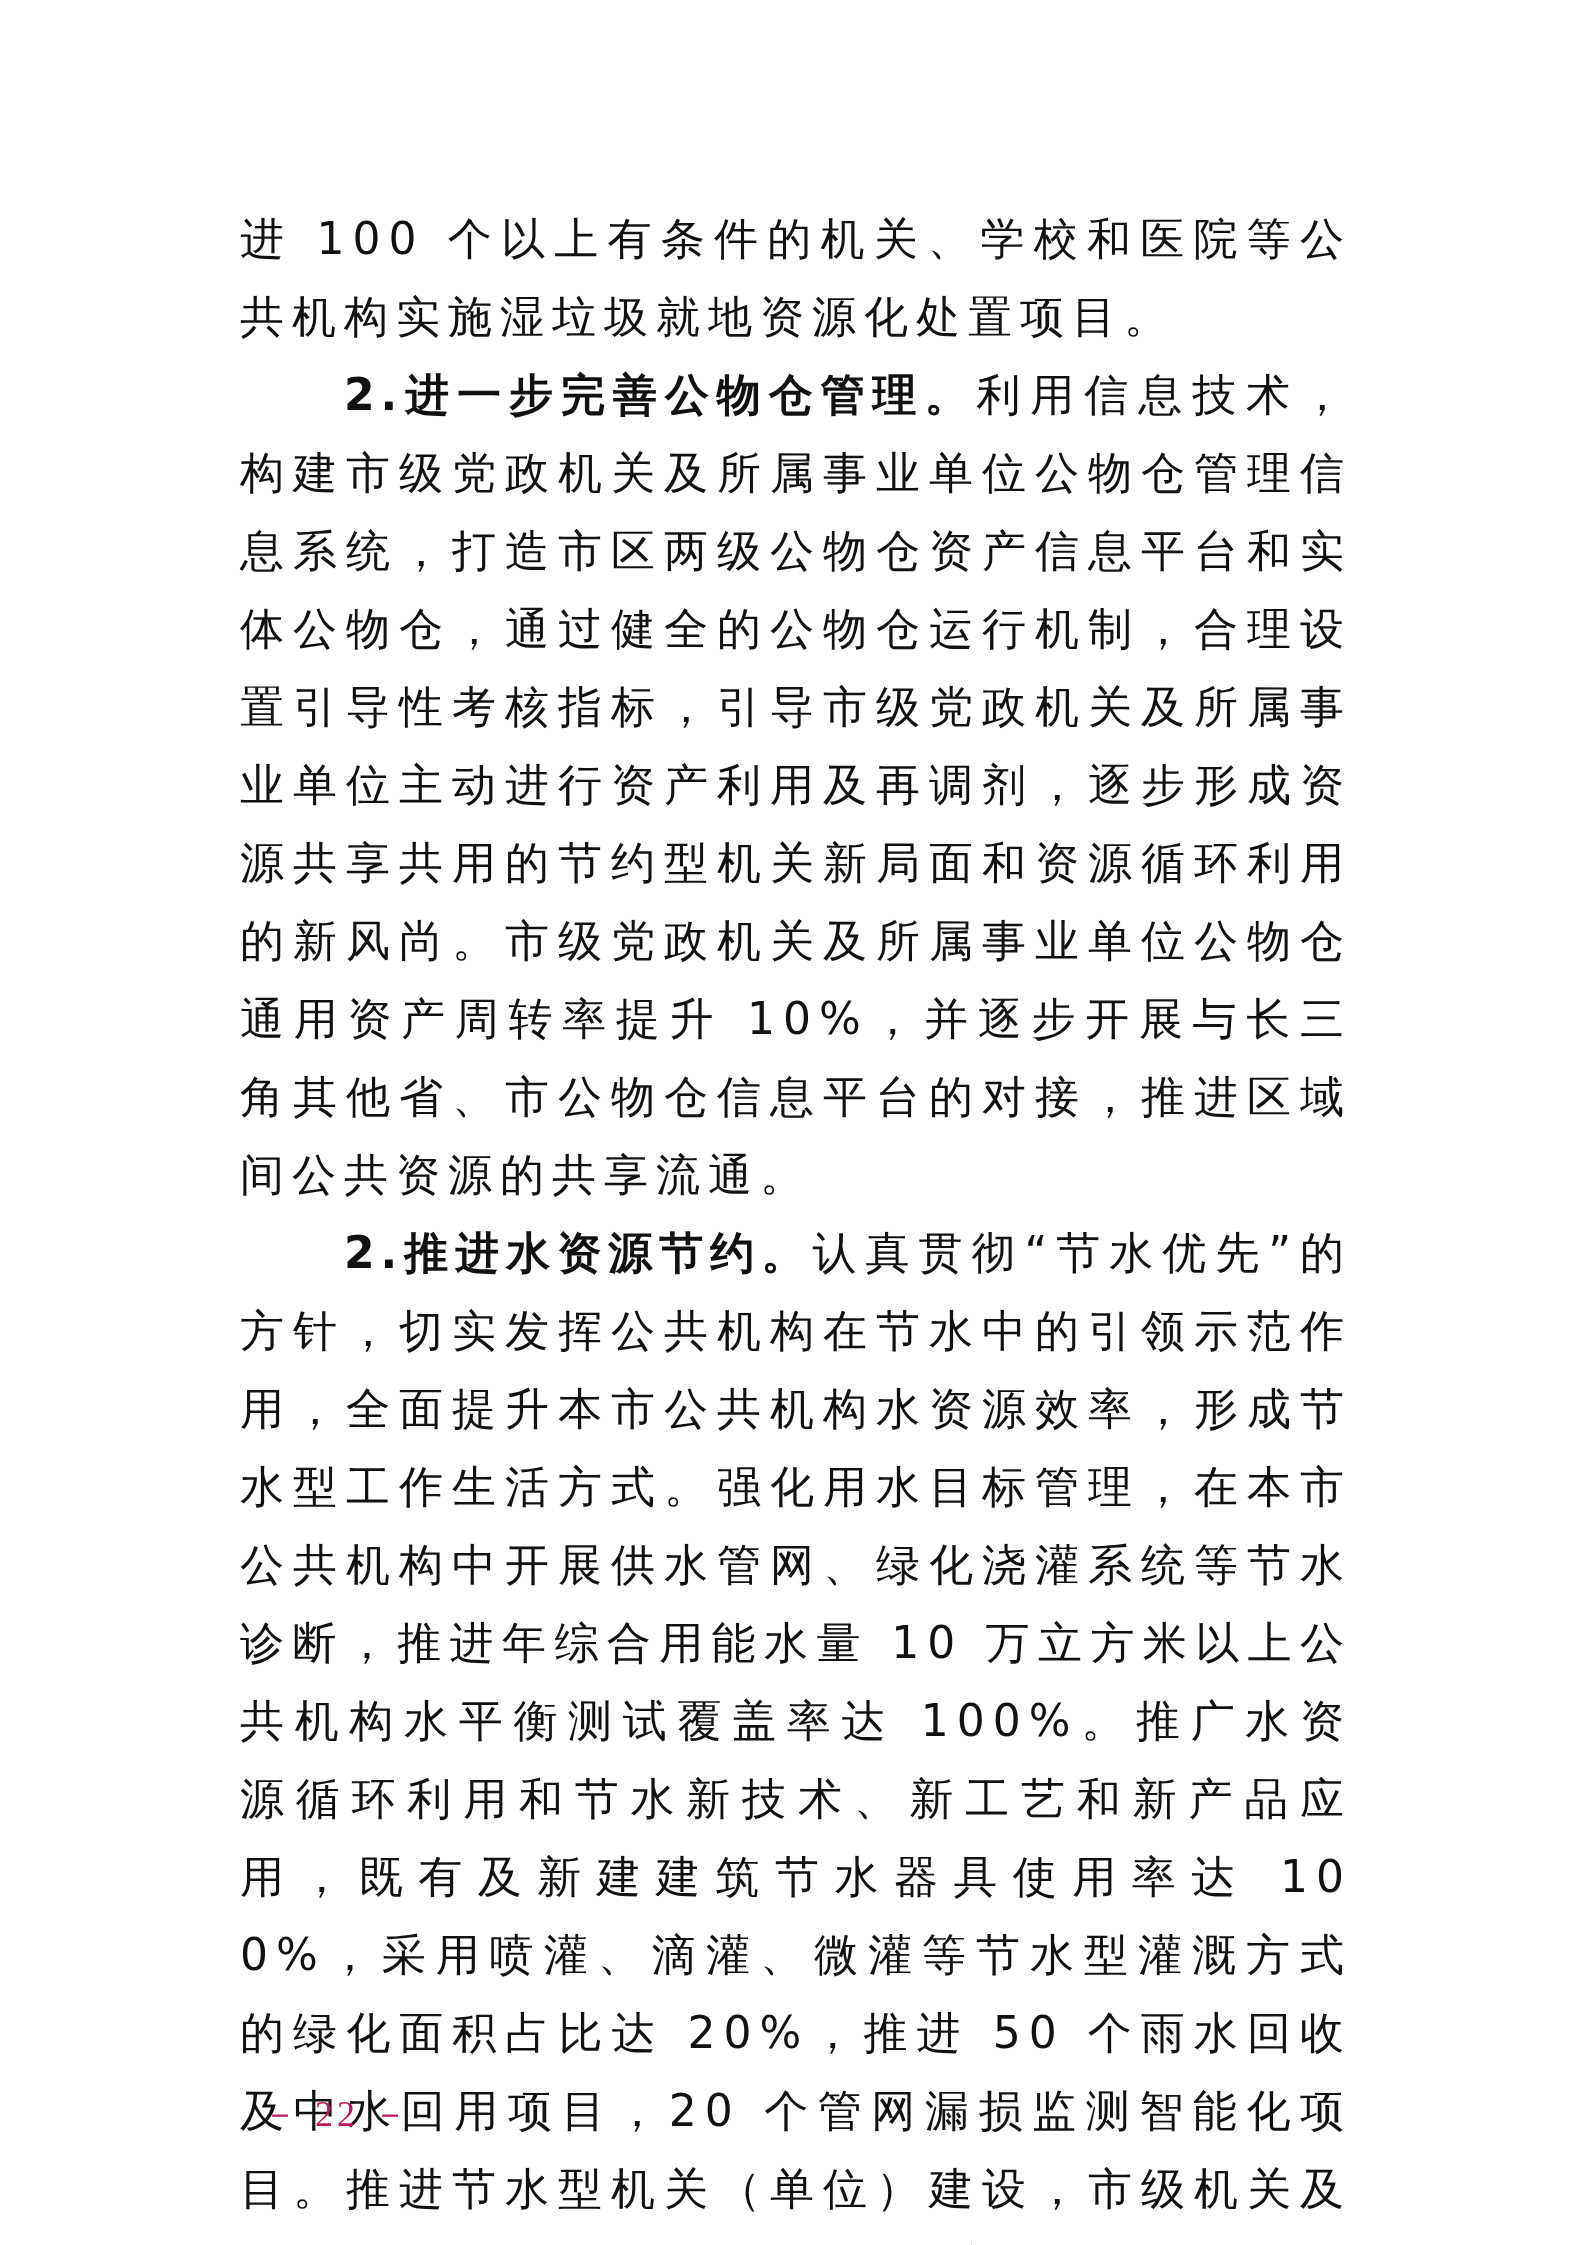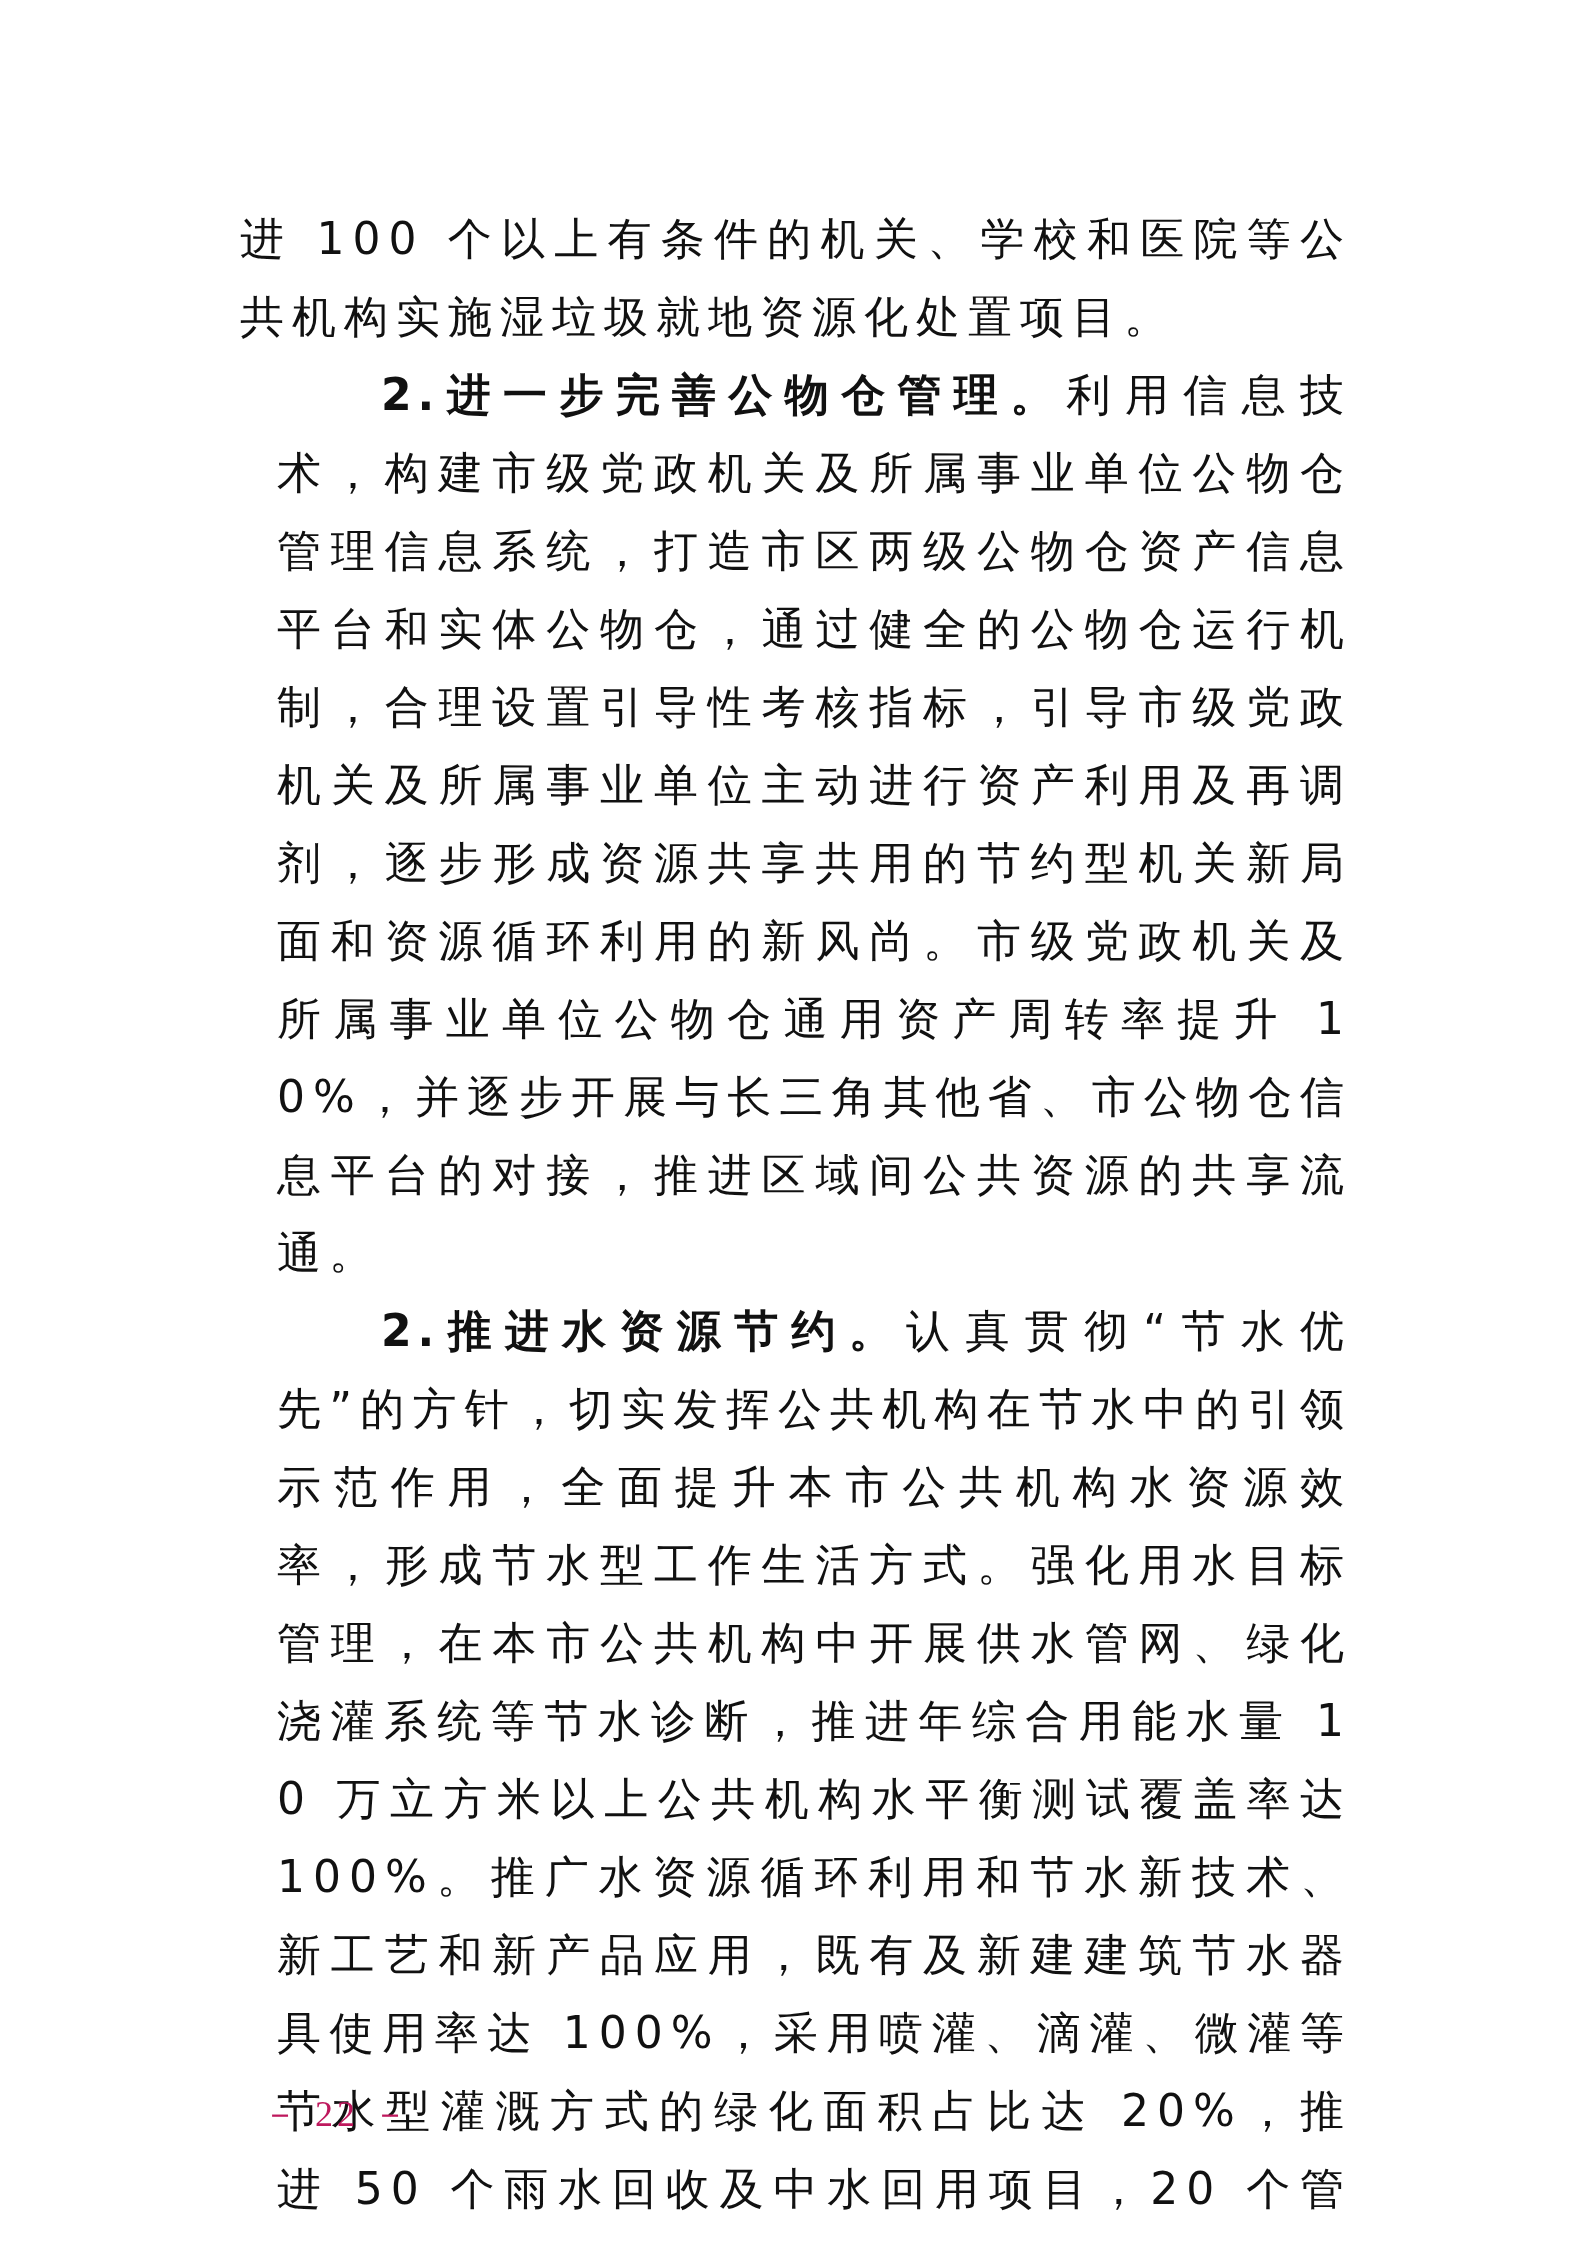"2.进一步完善公物仓管理。利用信息技术，构建市级党政机关及所属事业单位公物仓管理" .para.indent { margin-left: 37px -> none }
